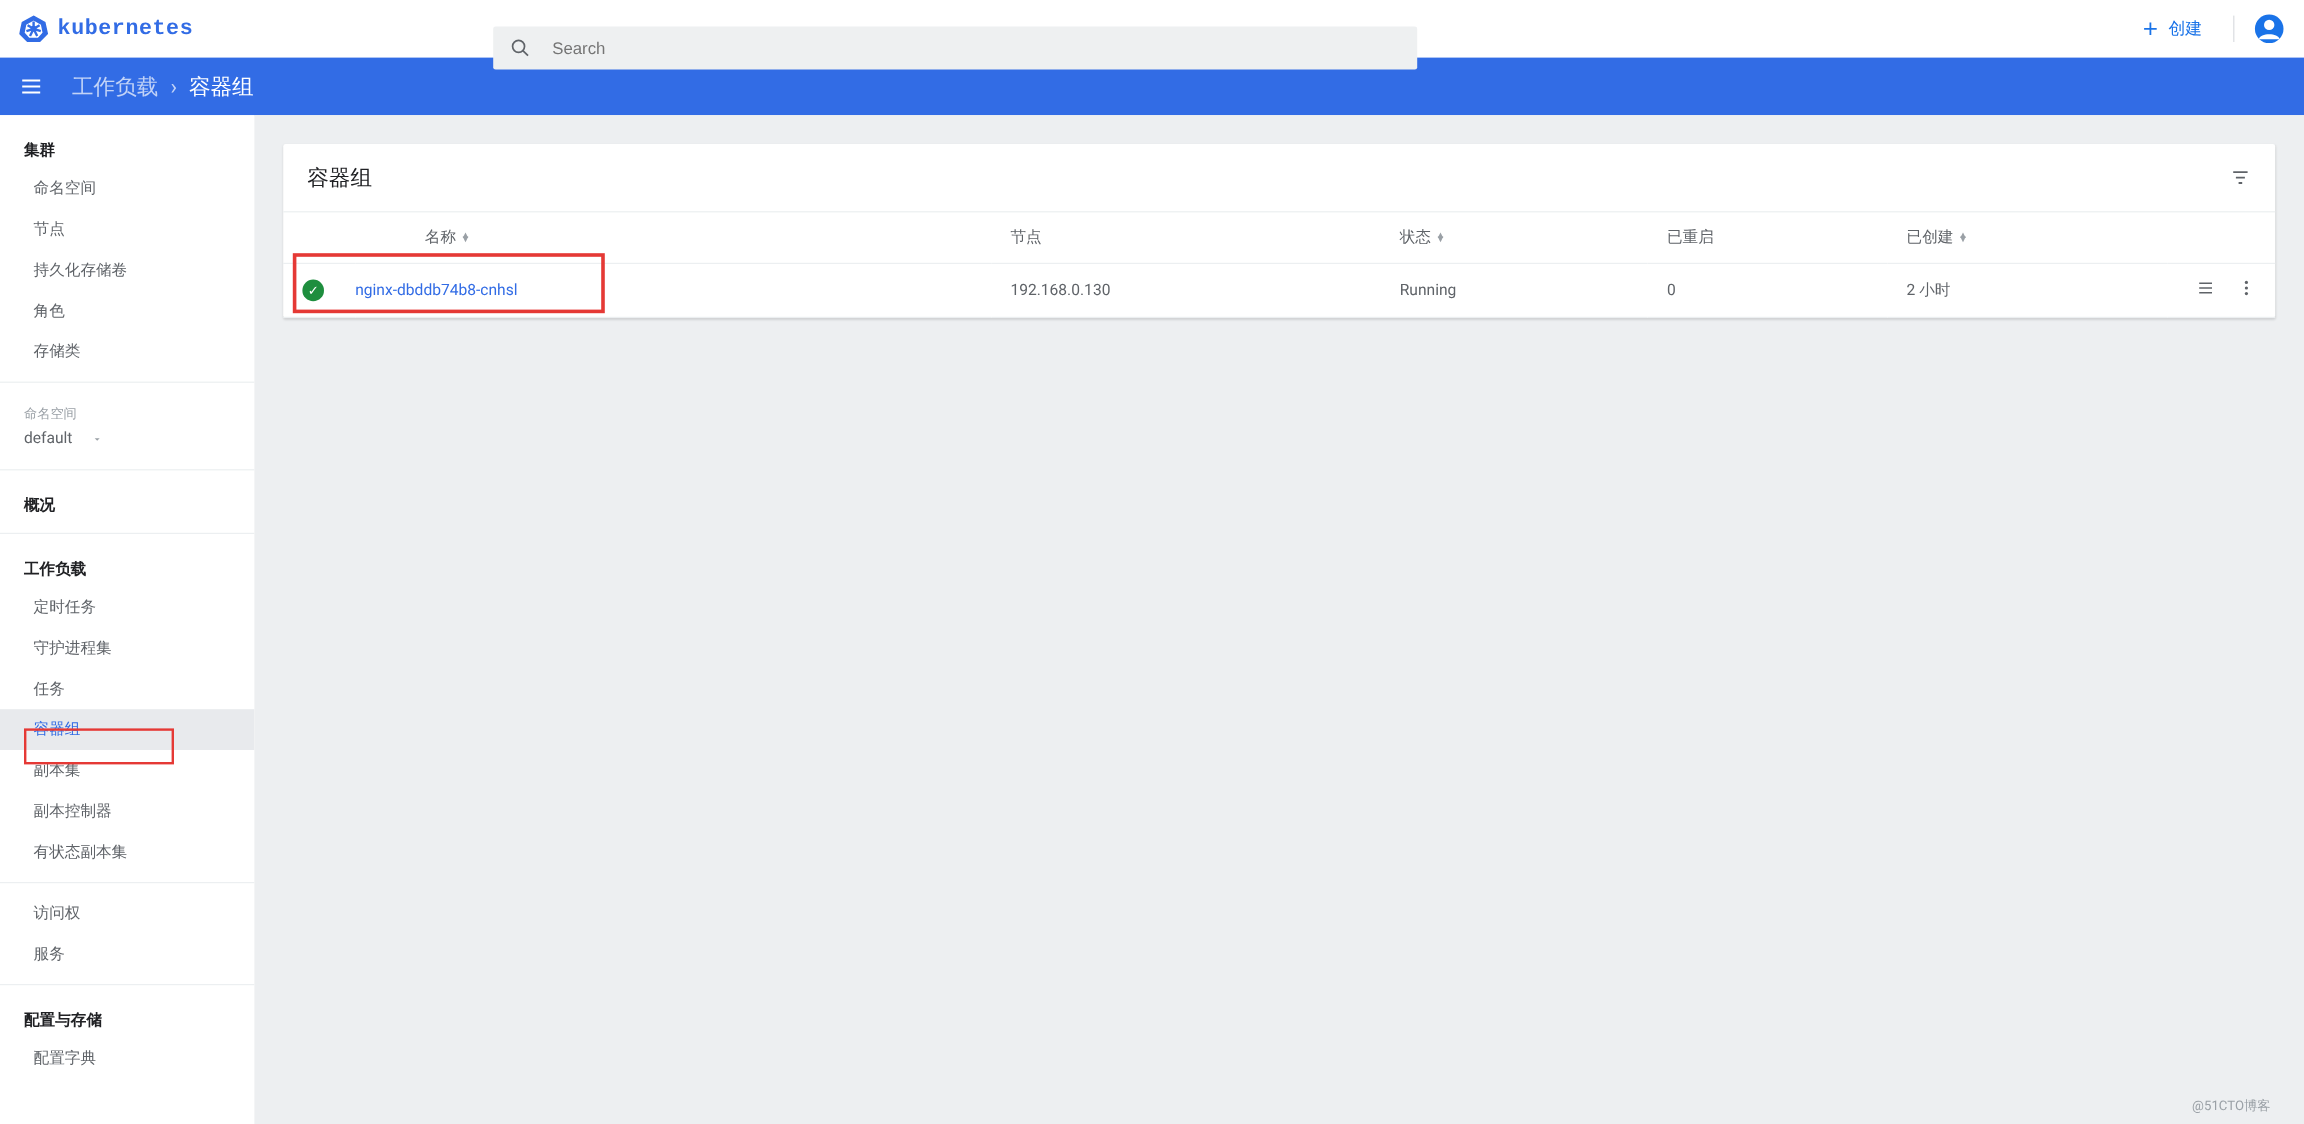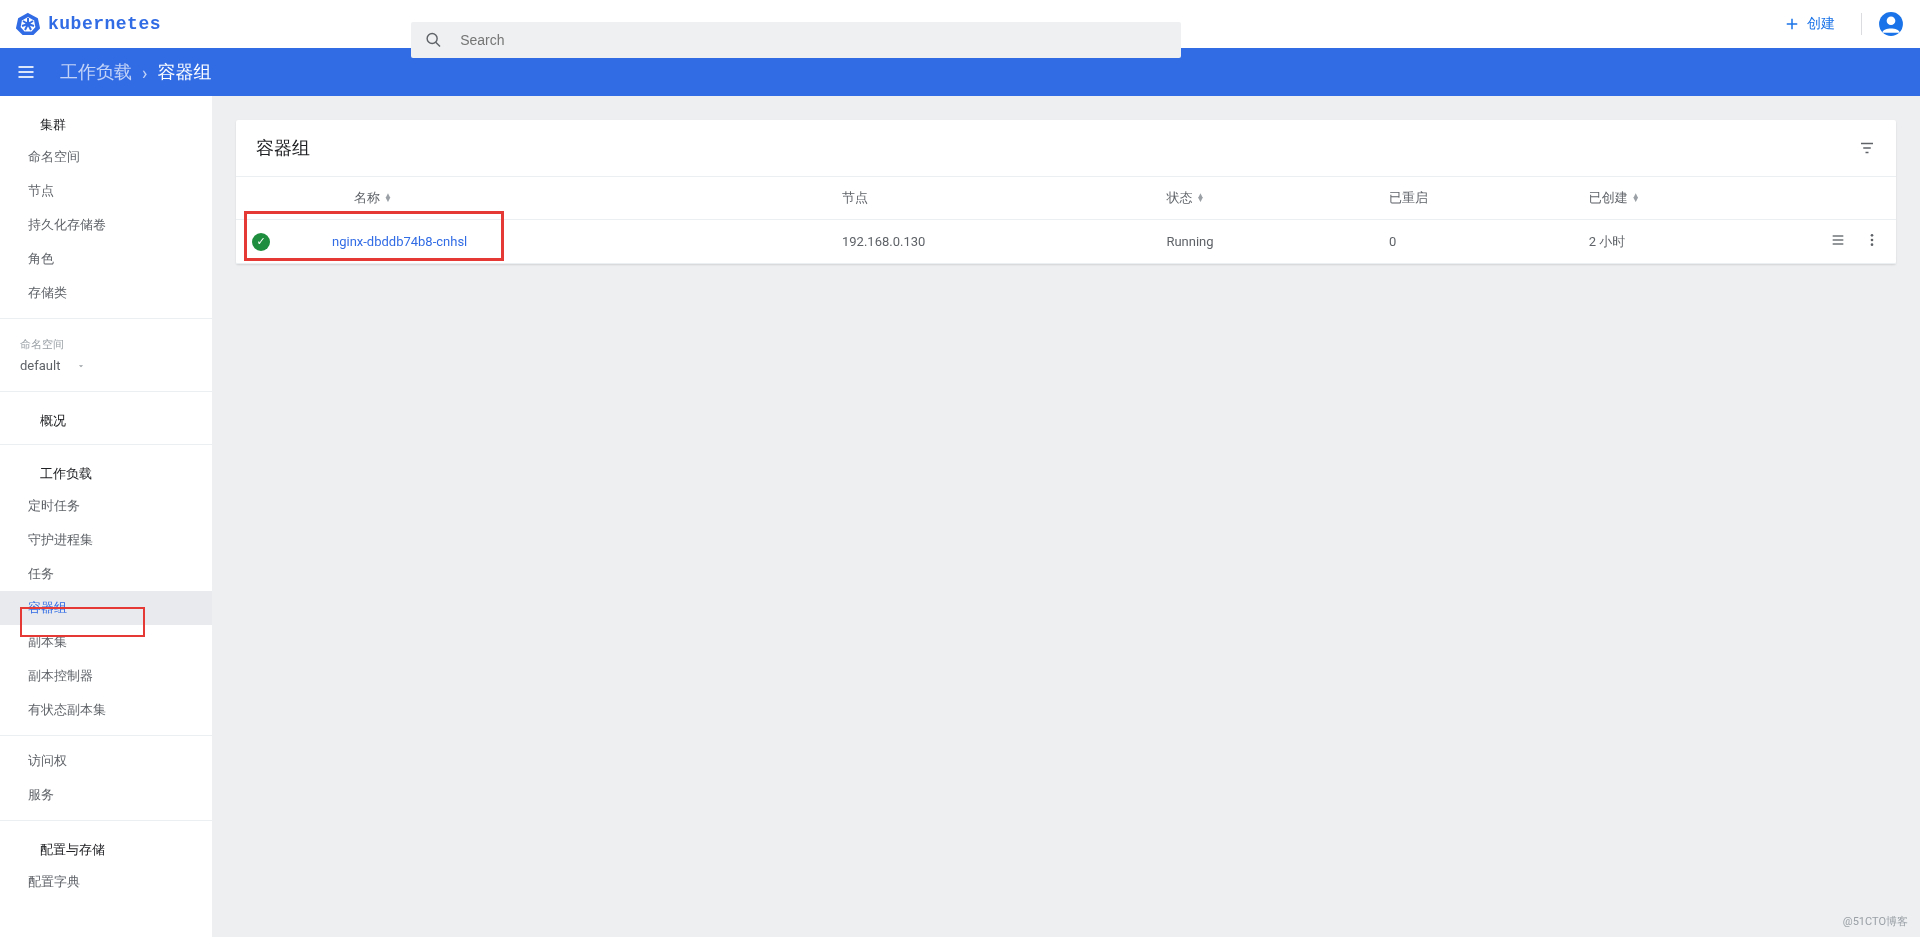"集群" .side-section-title { font-weight: 400 -> 700; margin-left: 20px -> none }
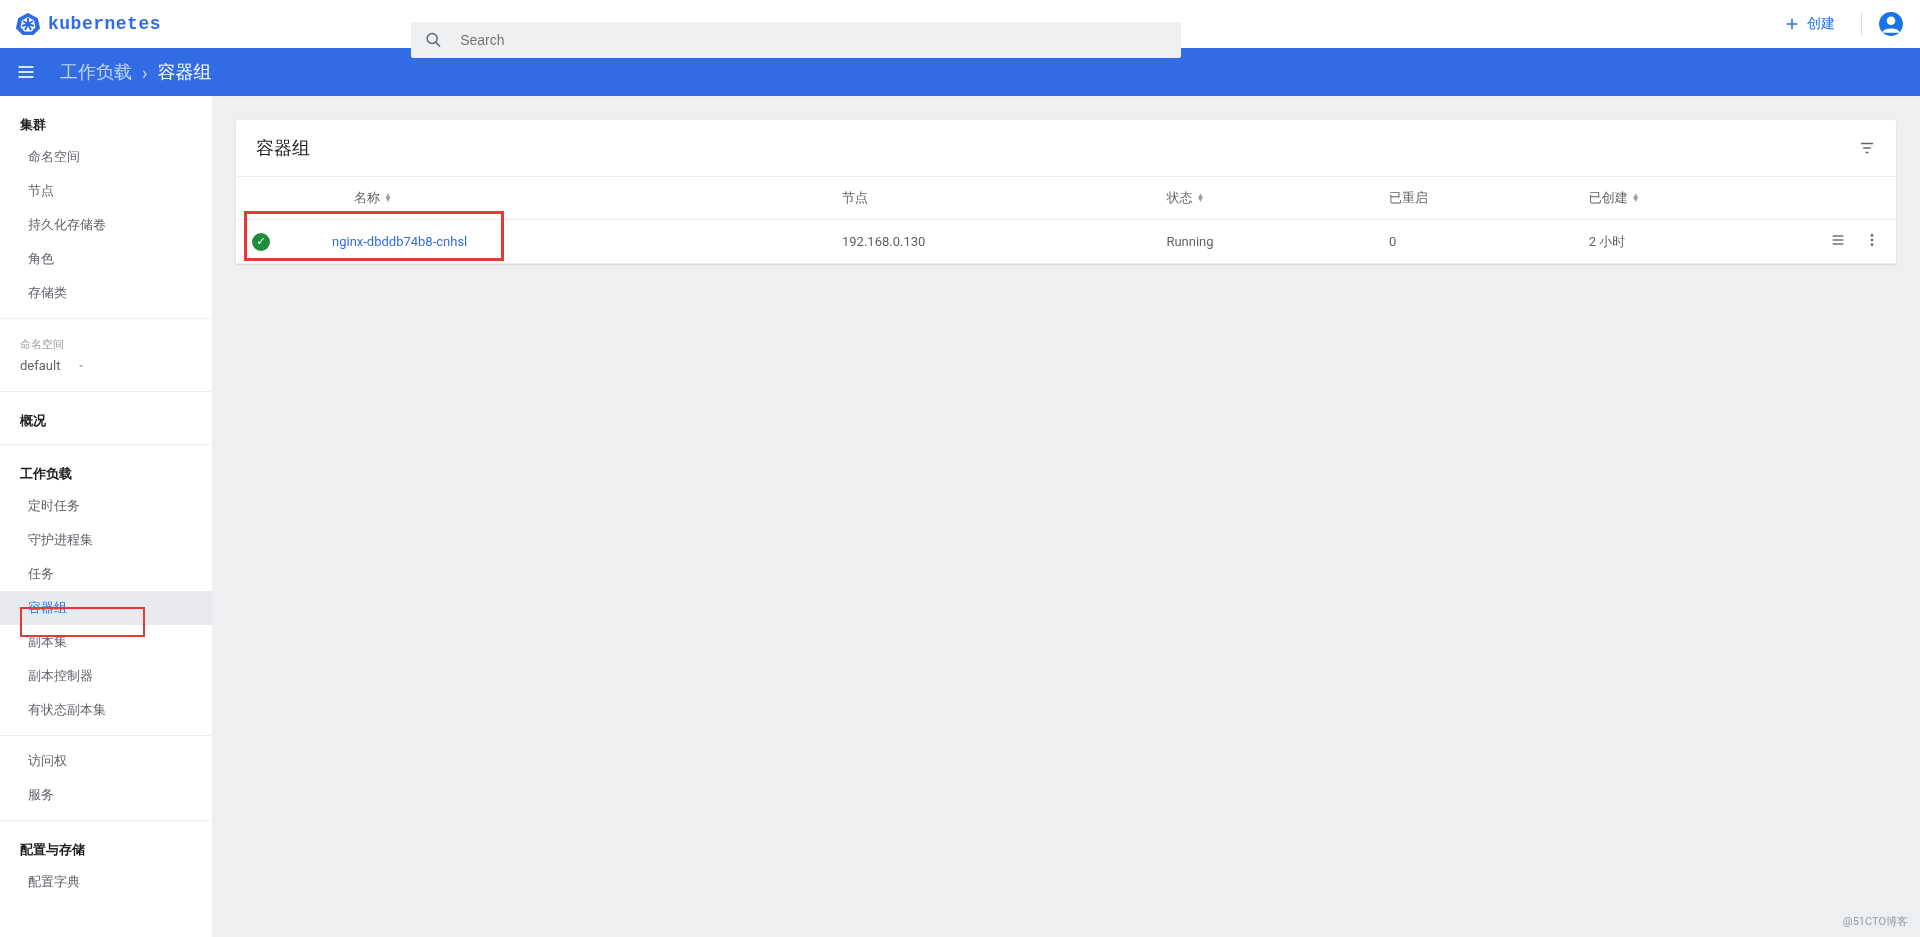"nginx-dbddb74b8-cnhsl" .pod-link { margin-left: 36px -> none }
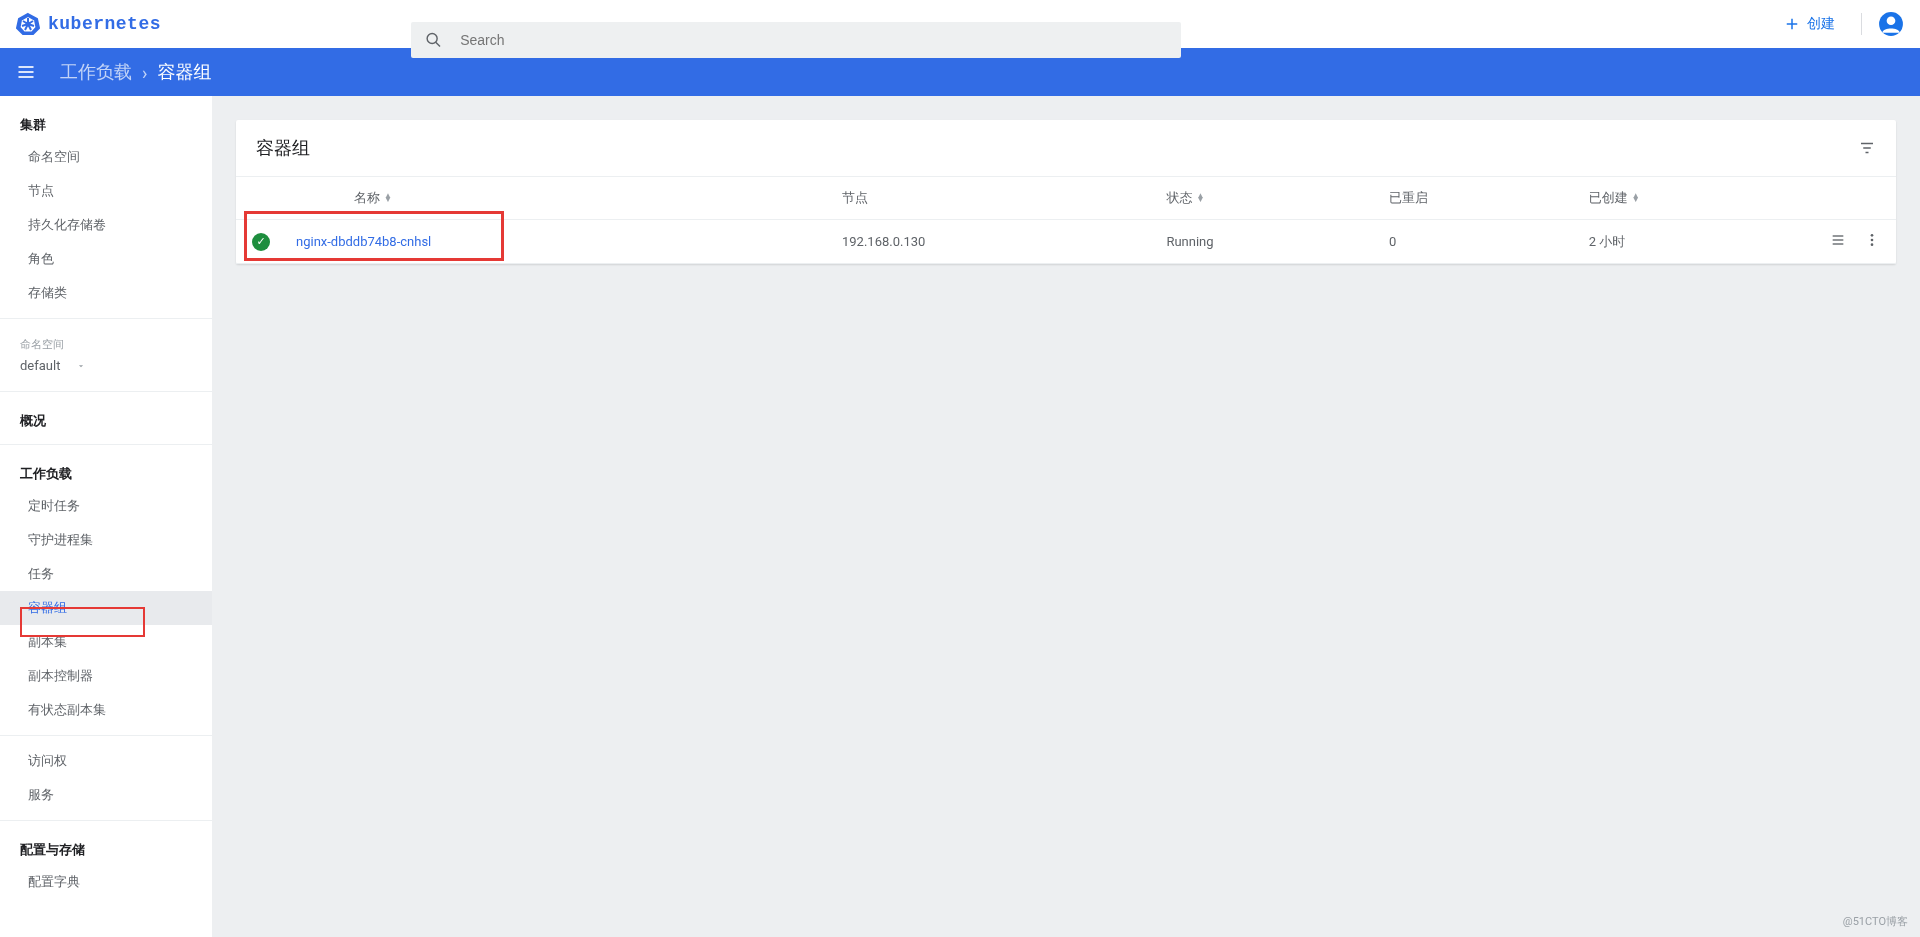"@51CTO博客" .watermark { right: 12px -> 28px }
